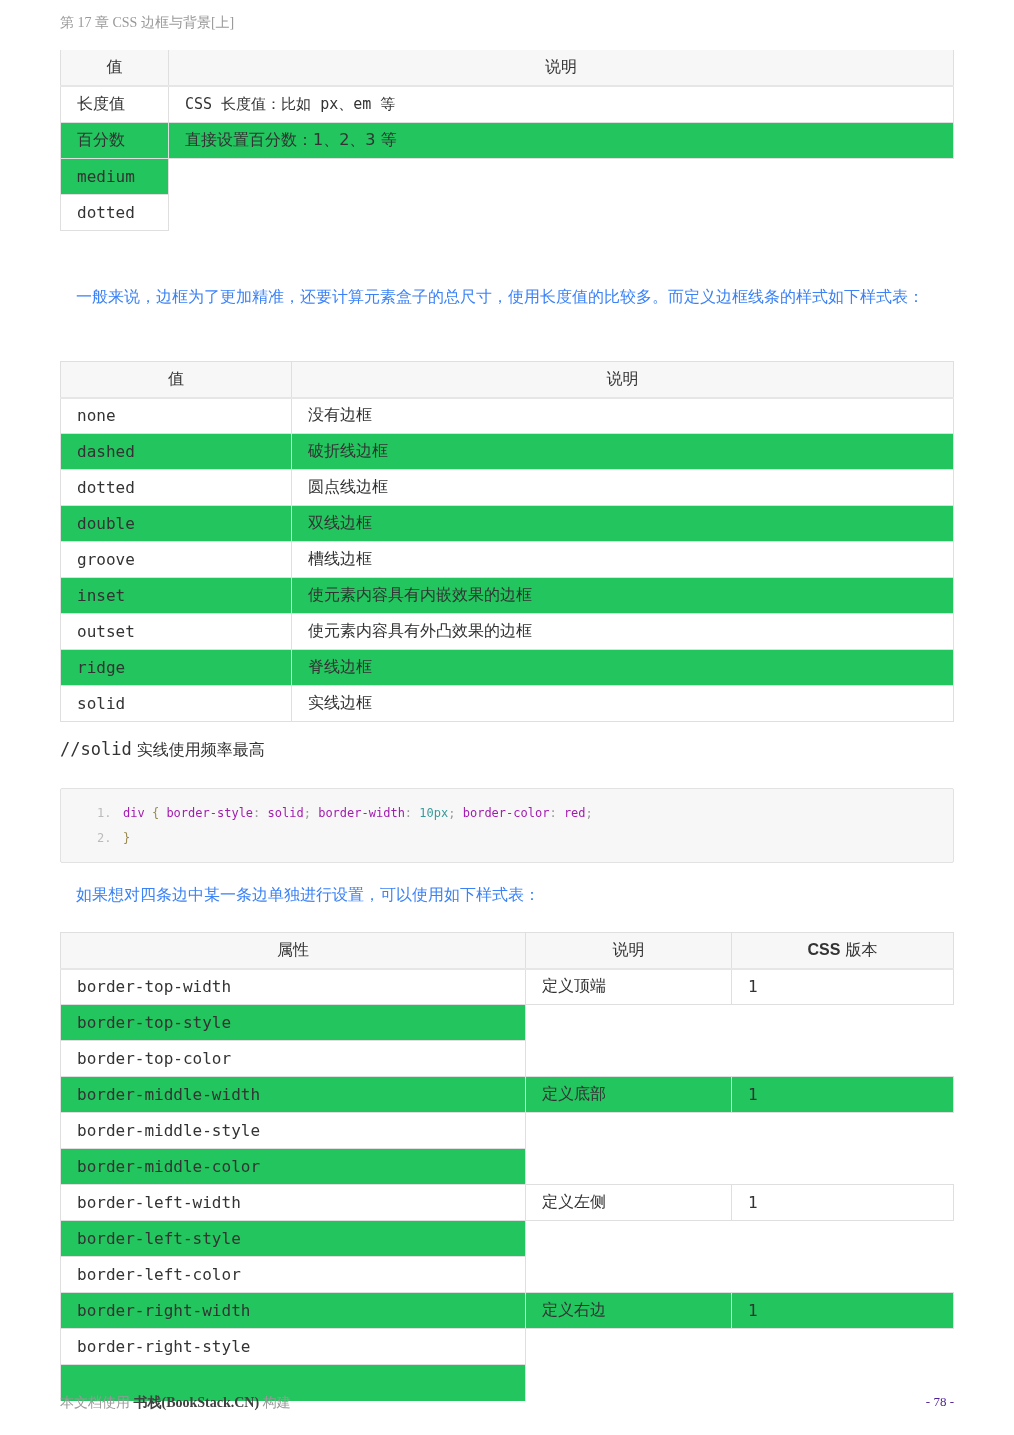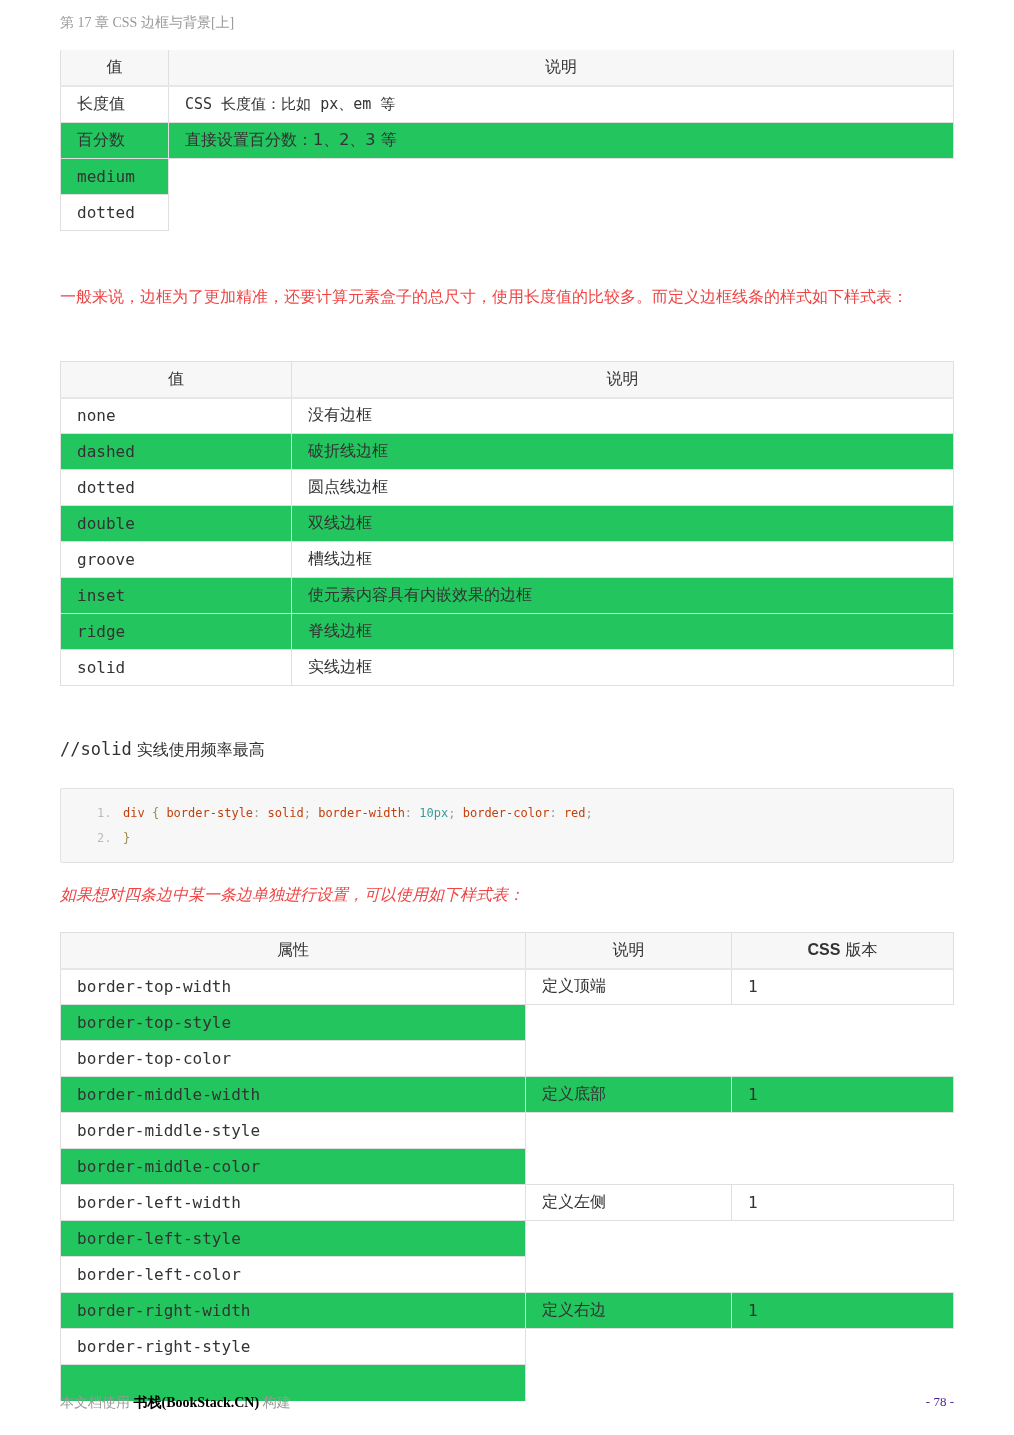"一般来说，边框为了更加精准，还要计算元素盒子的总尺寸，使用长度值的比较多。而定义" .para { color: #ef4444 -> #3b82f6; left: 60px -> 76px }
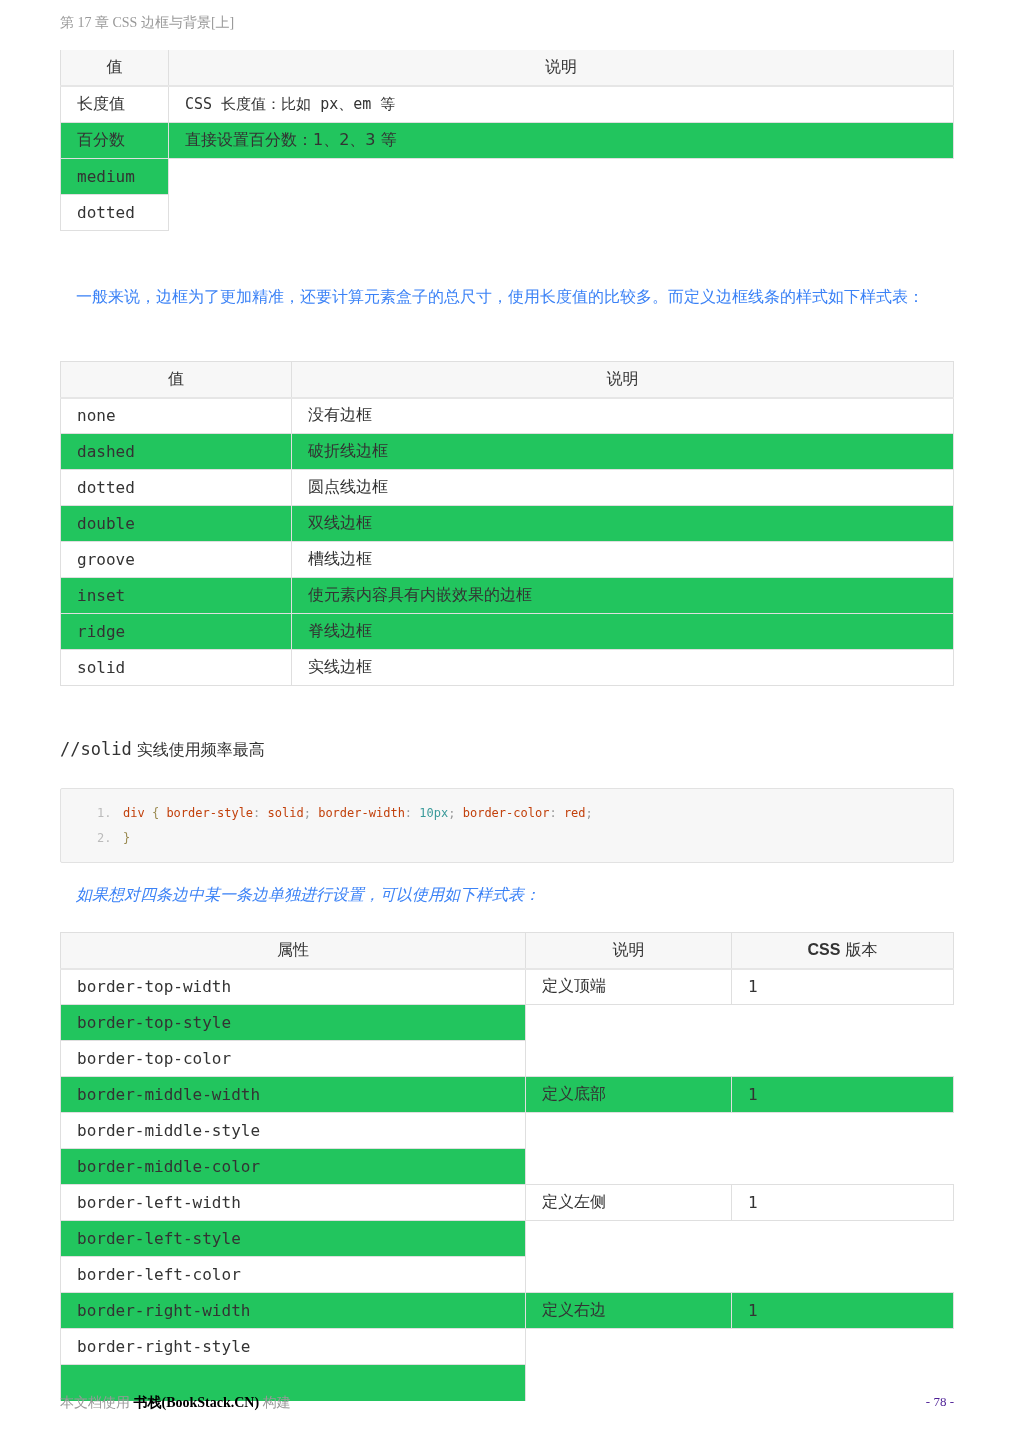"outset" tr { html: none -> <tr> <td>outset</td> <td>使元素内容具有外凸效果的边框</td> </tr> }
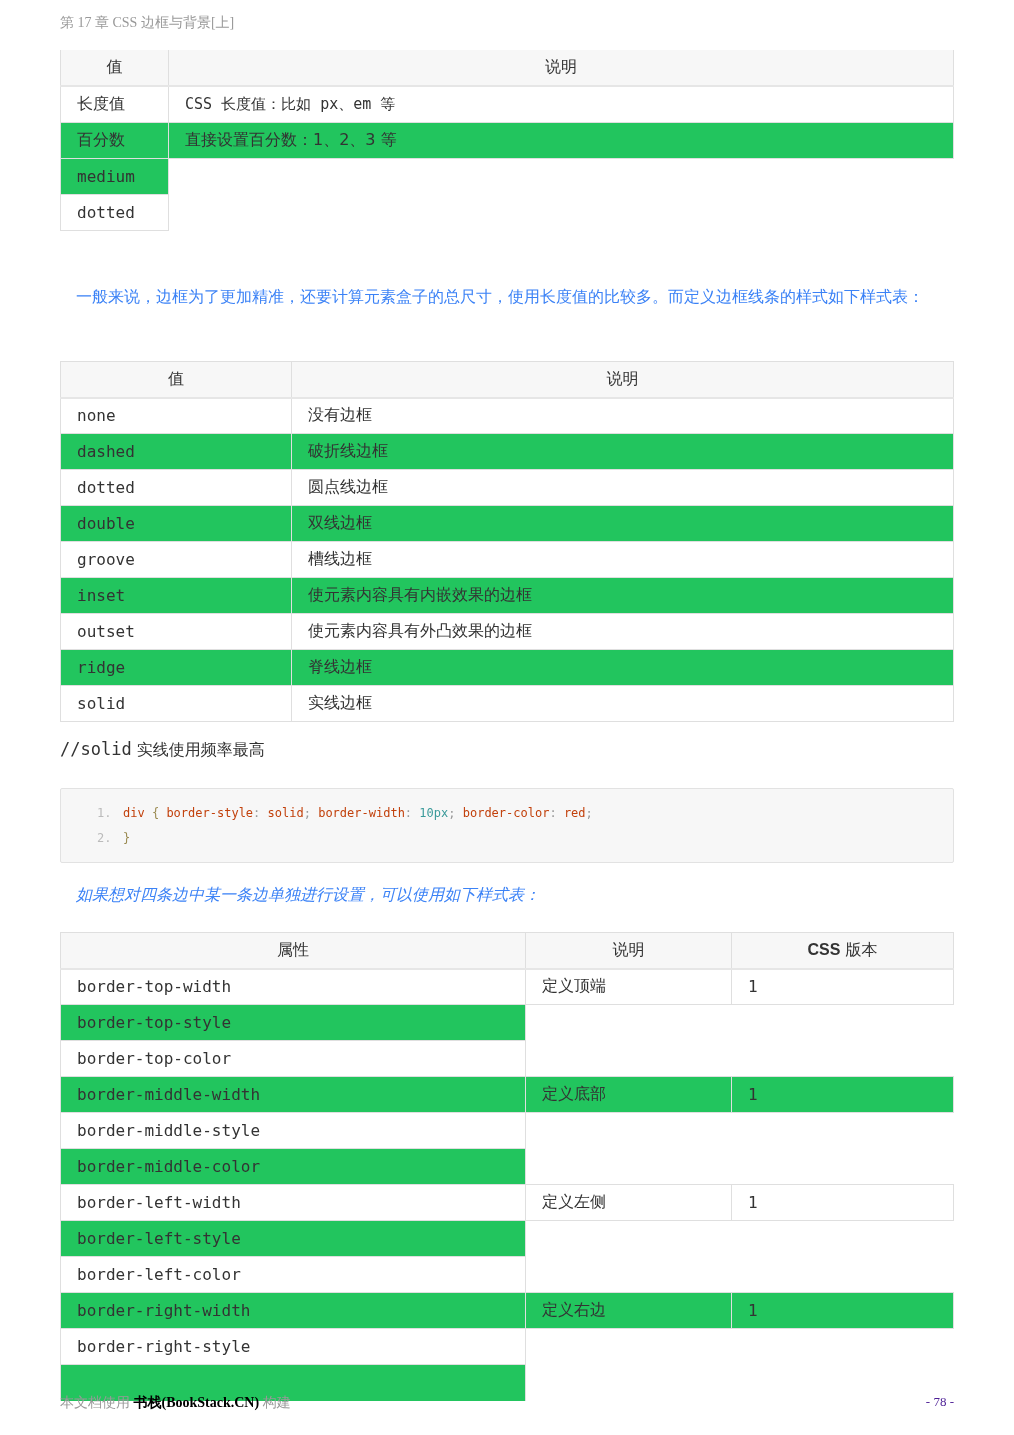"div" .code .kw { color: #c2410c -> #a21caf }
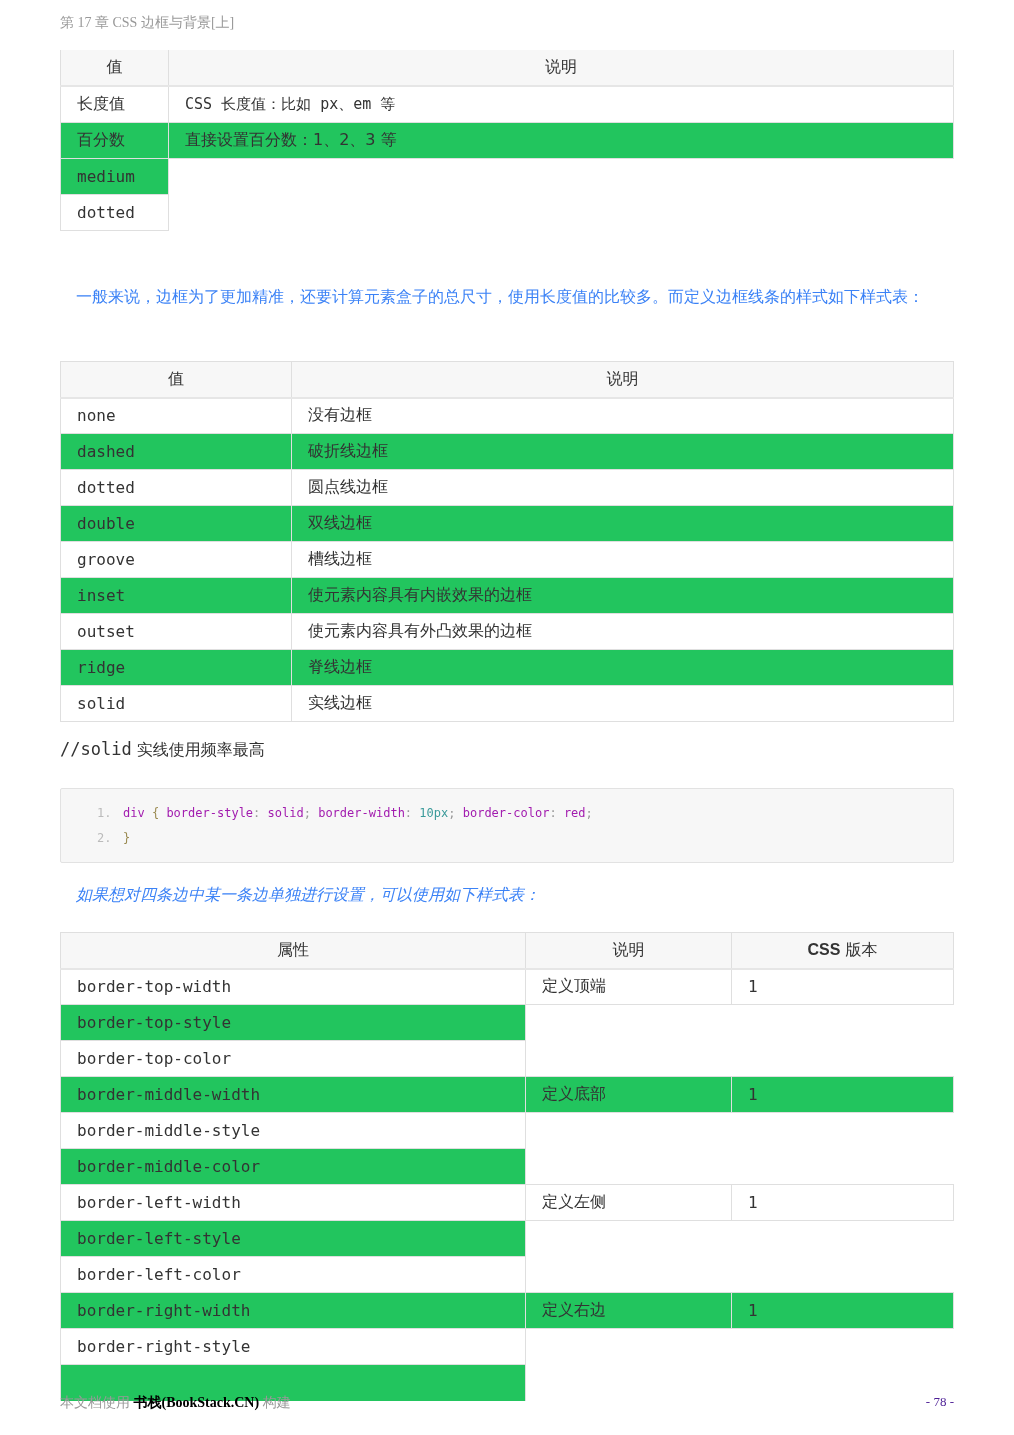"如果想对四条边中某一条边单独进行设置，可以使用如下样式表：" div.para { font-style: italic -> none }
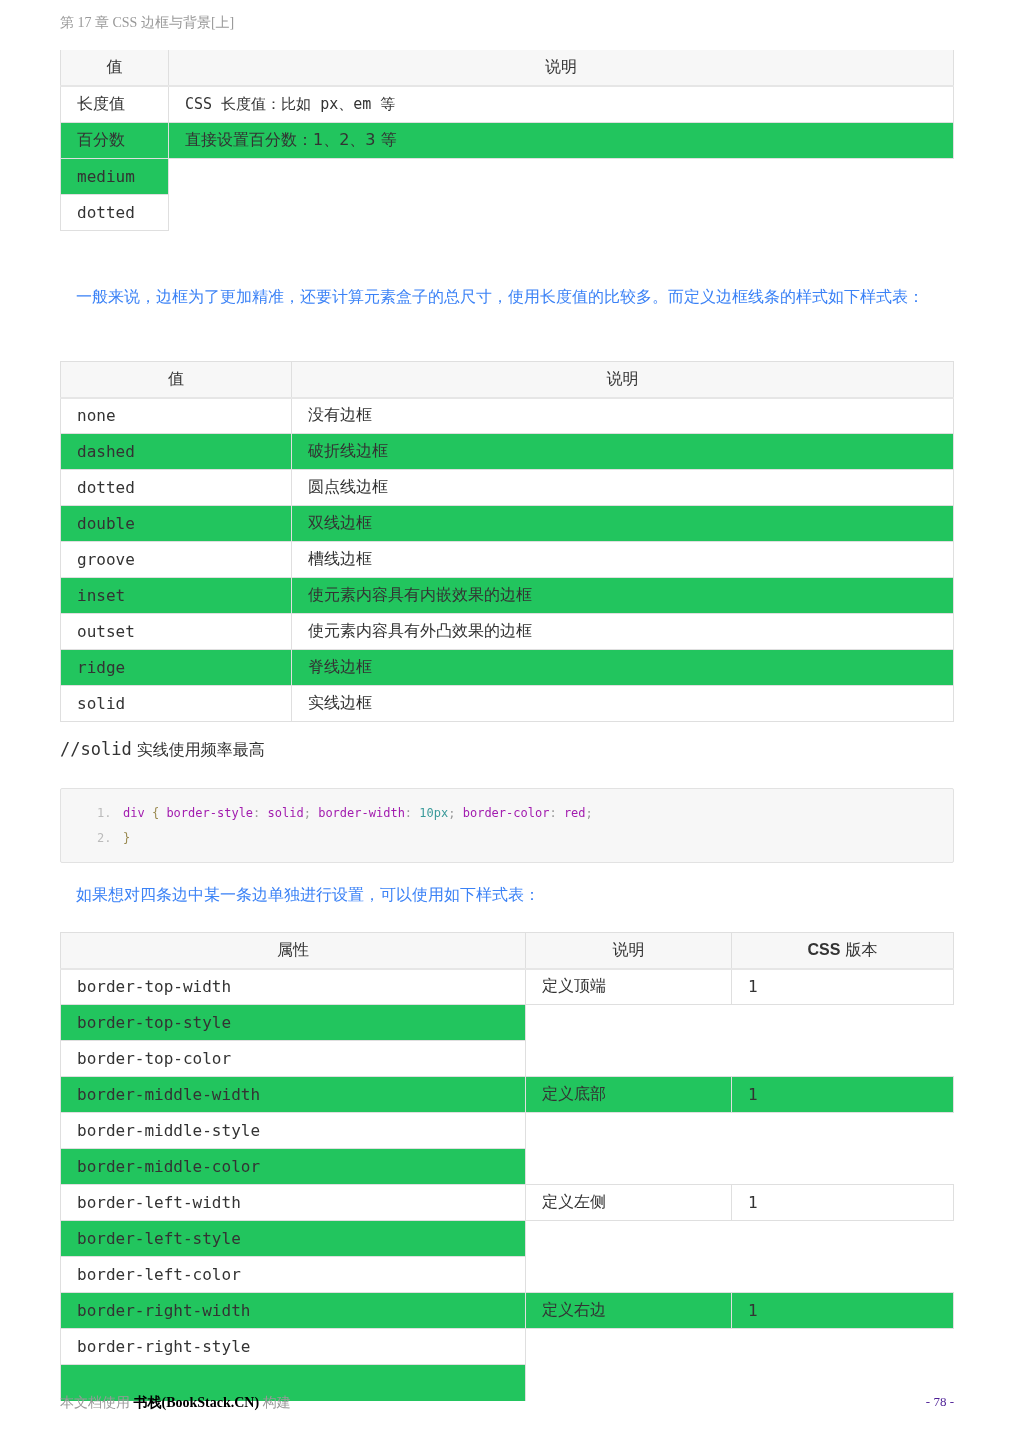"书栈(BookStack.CN)" .footer-left .brand { color: #000000 -> #404040 }
